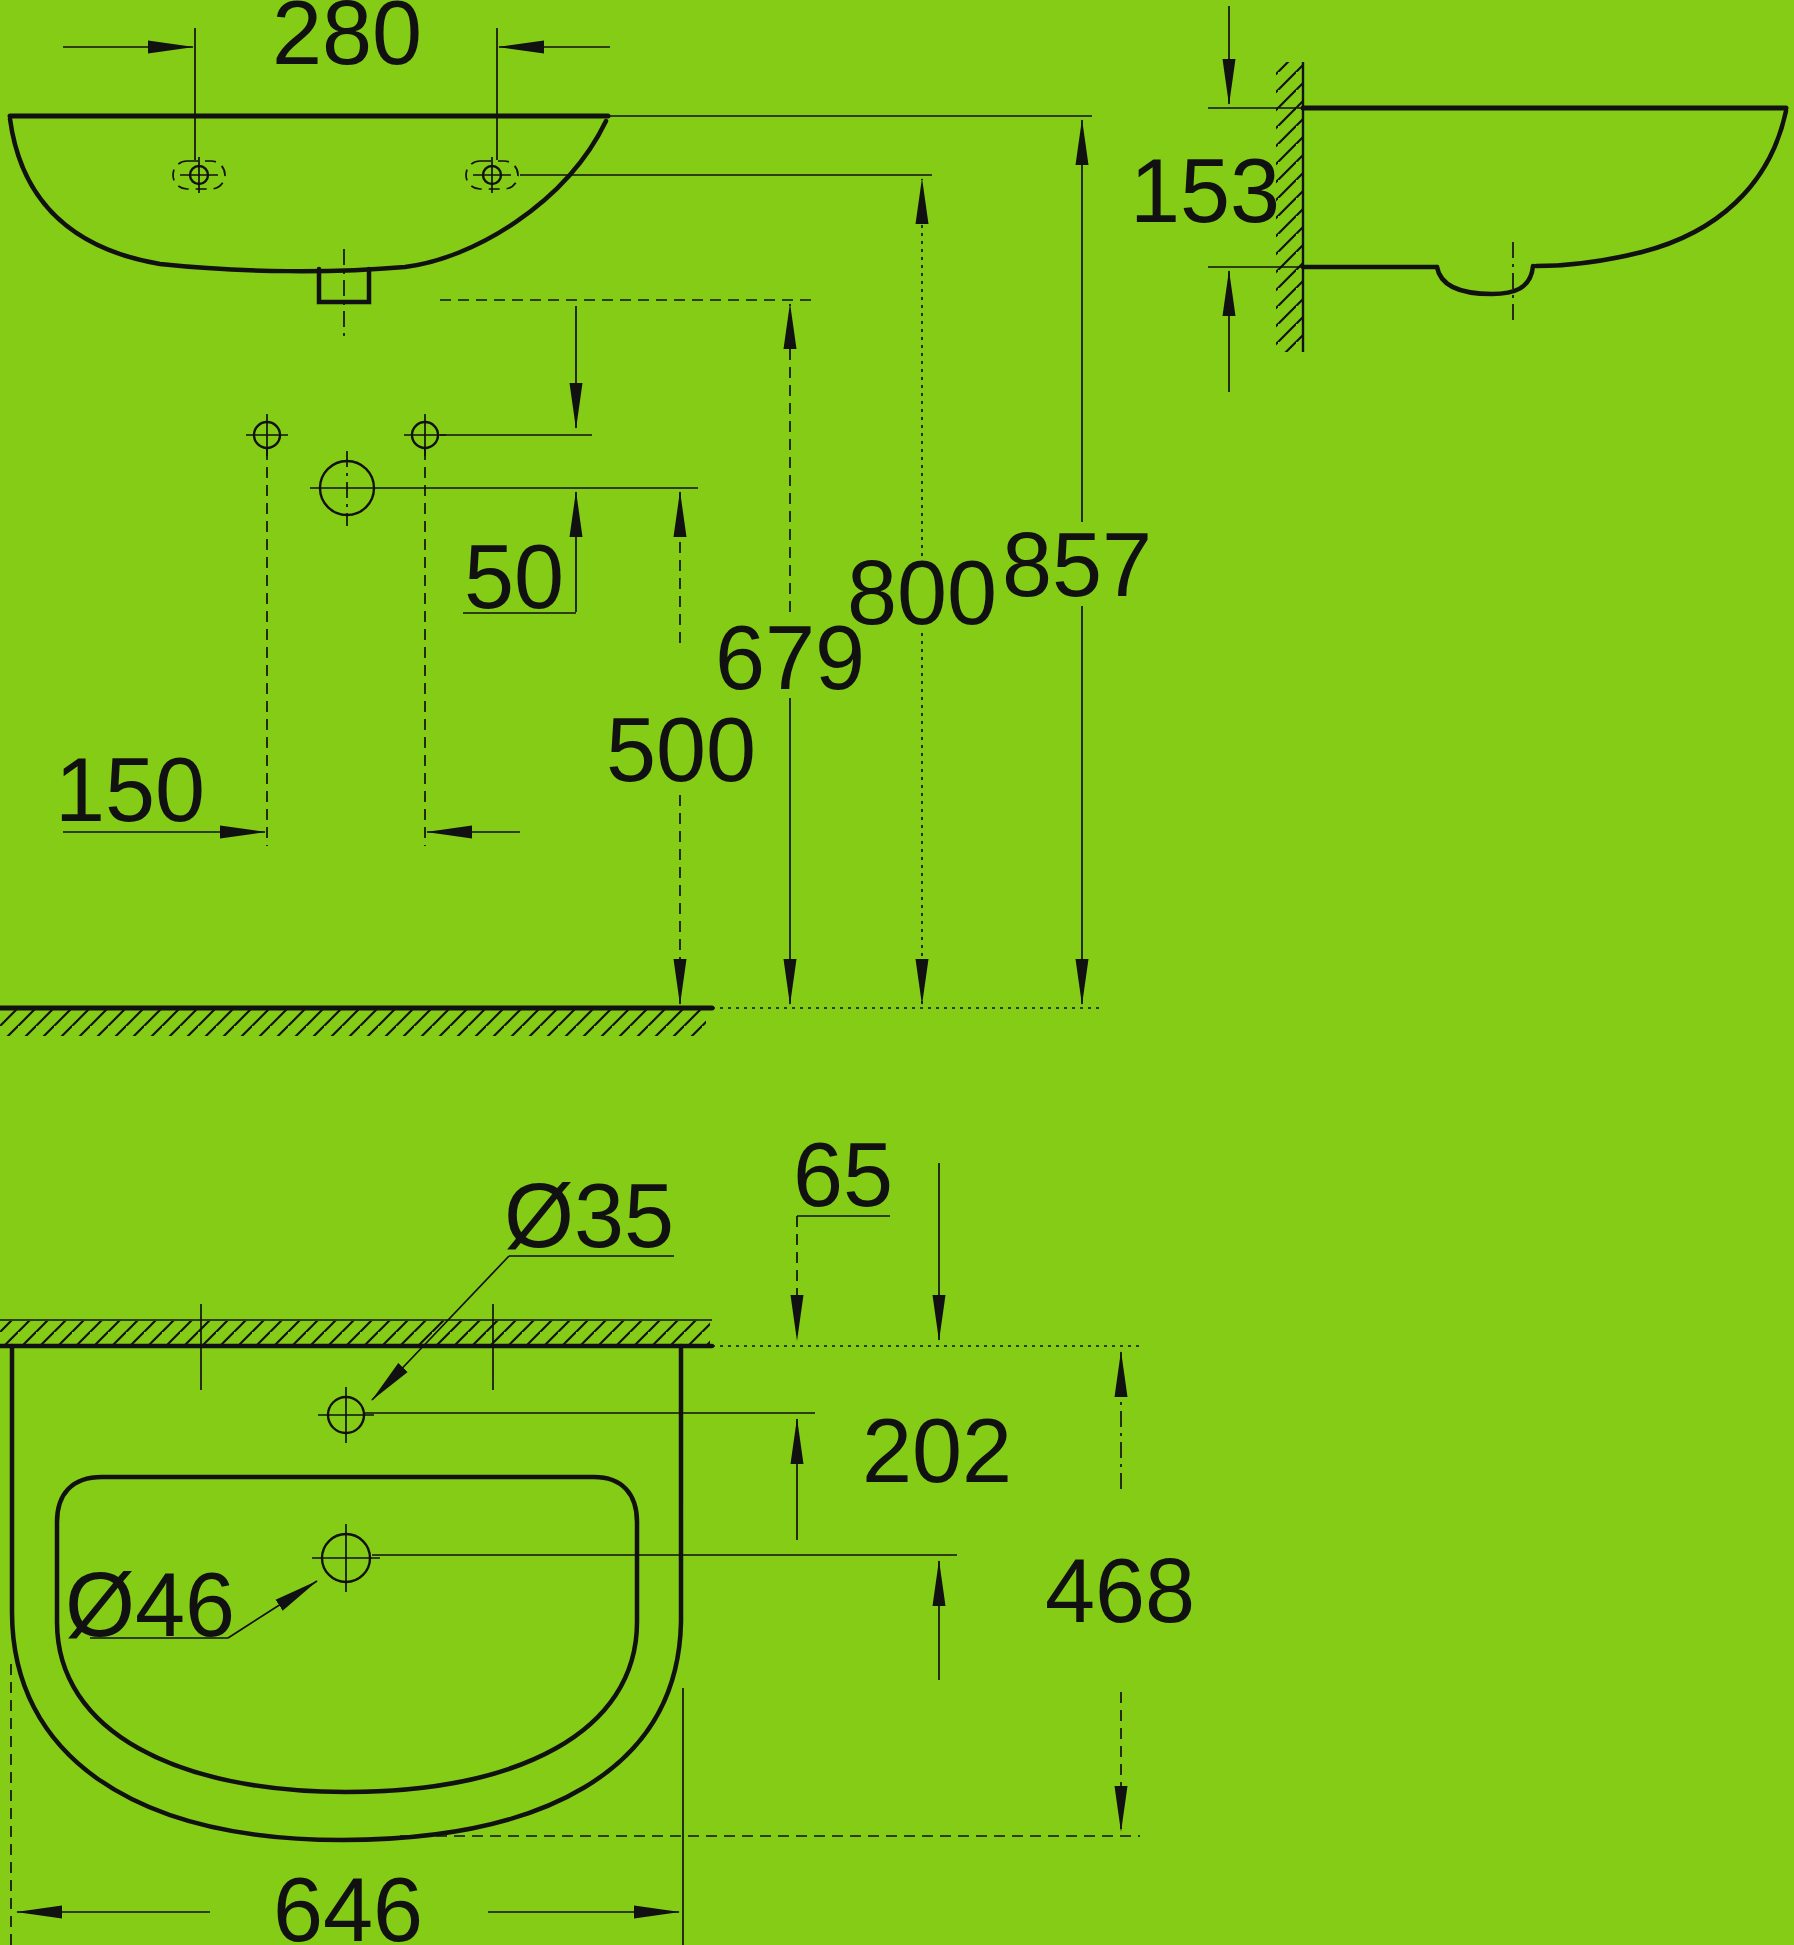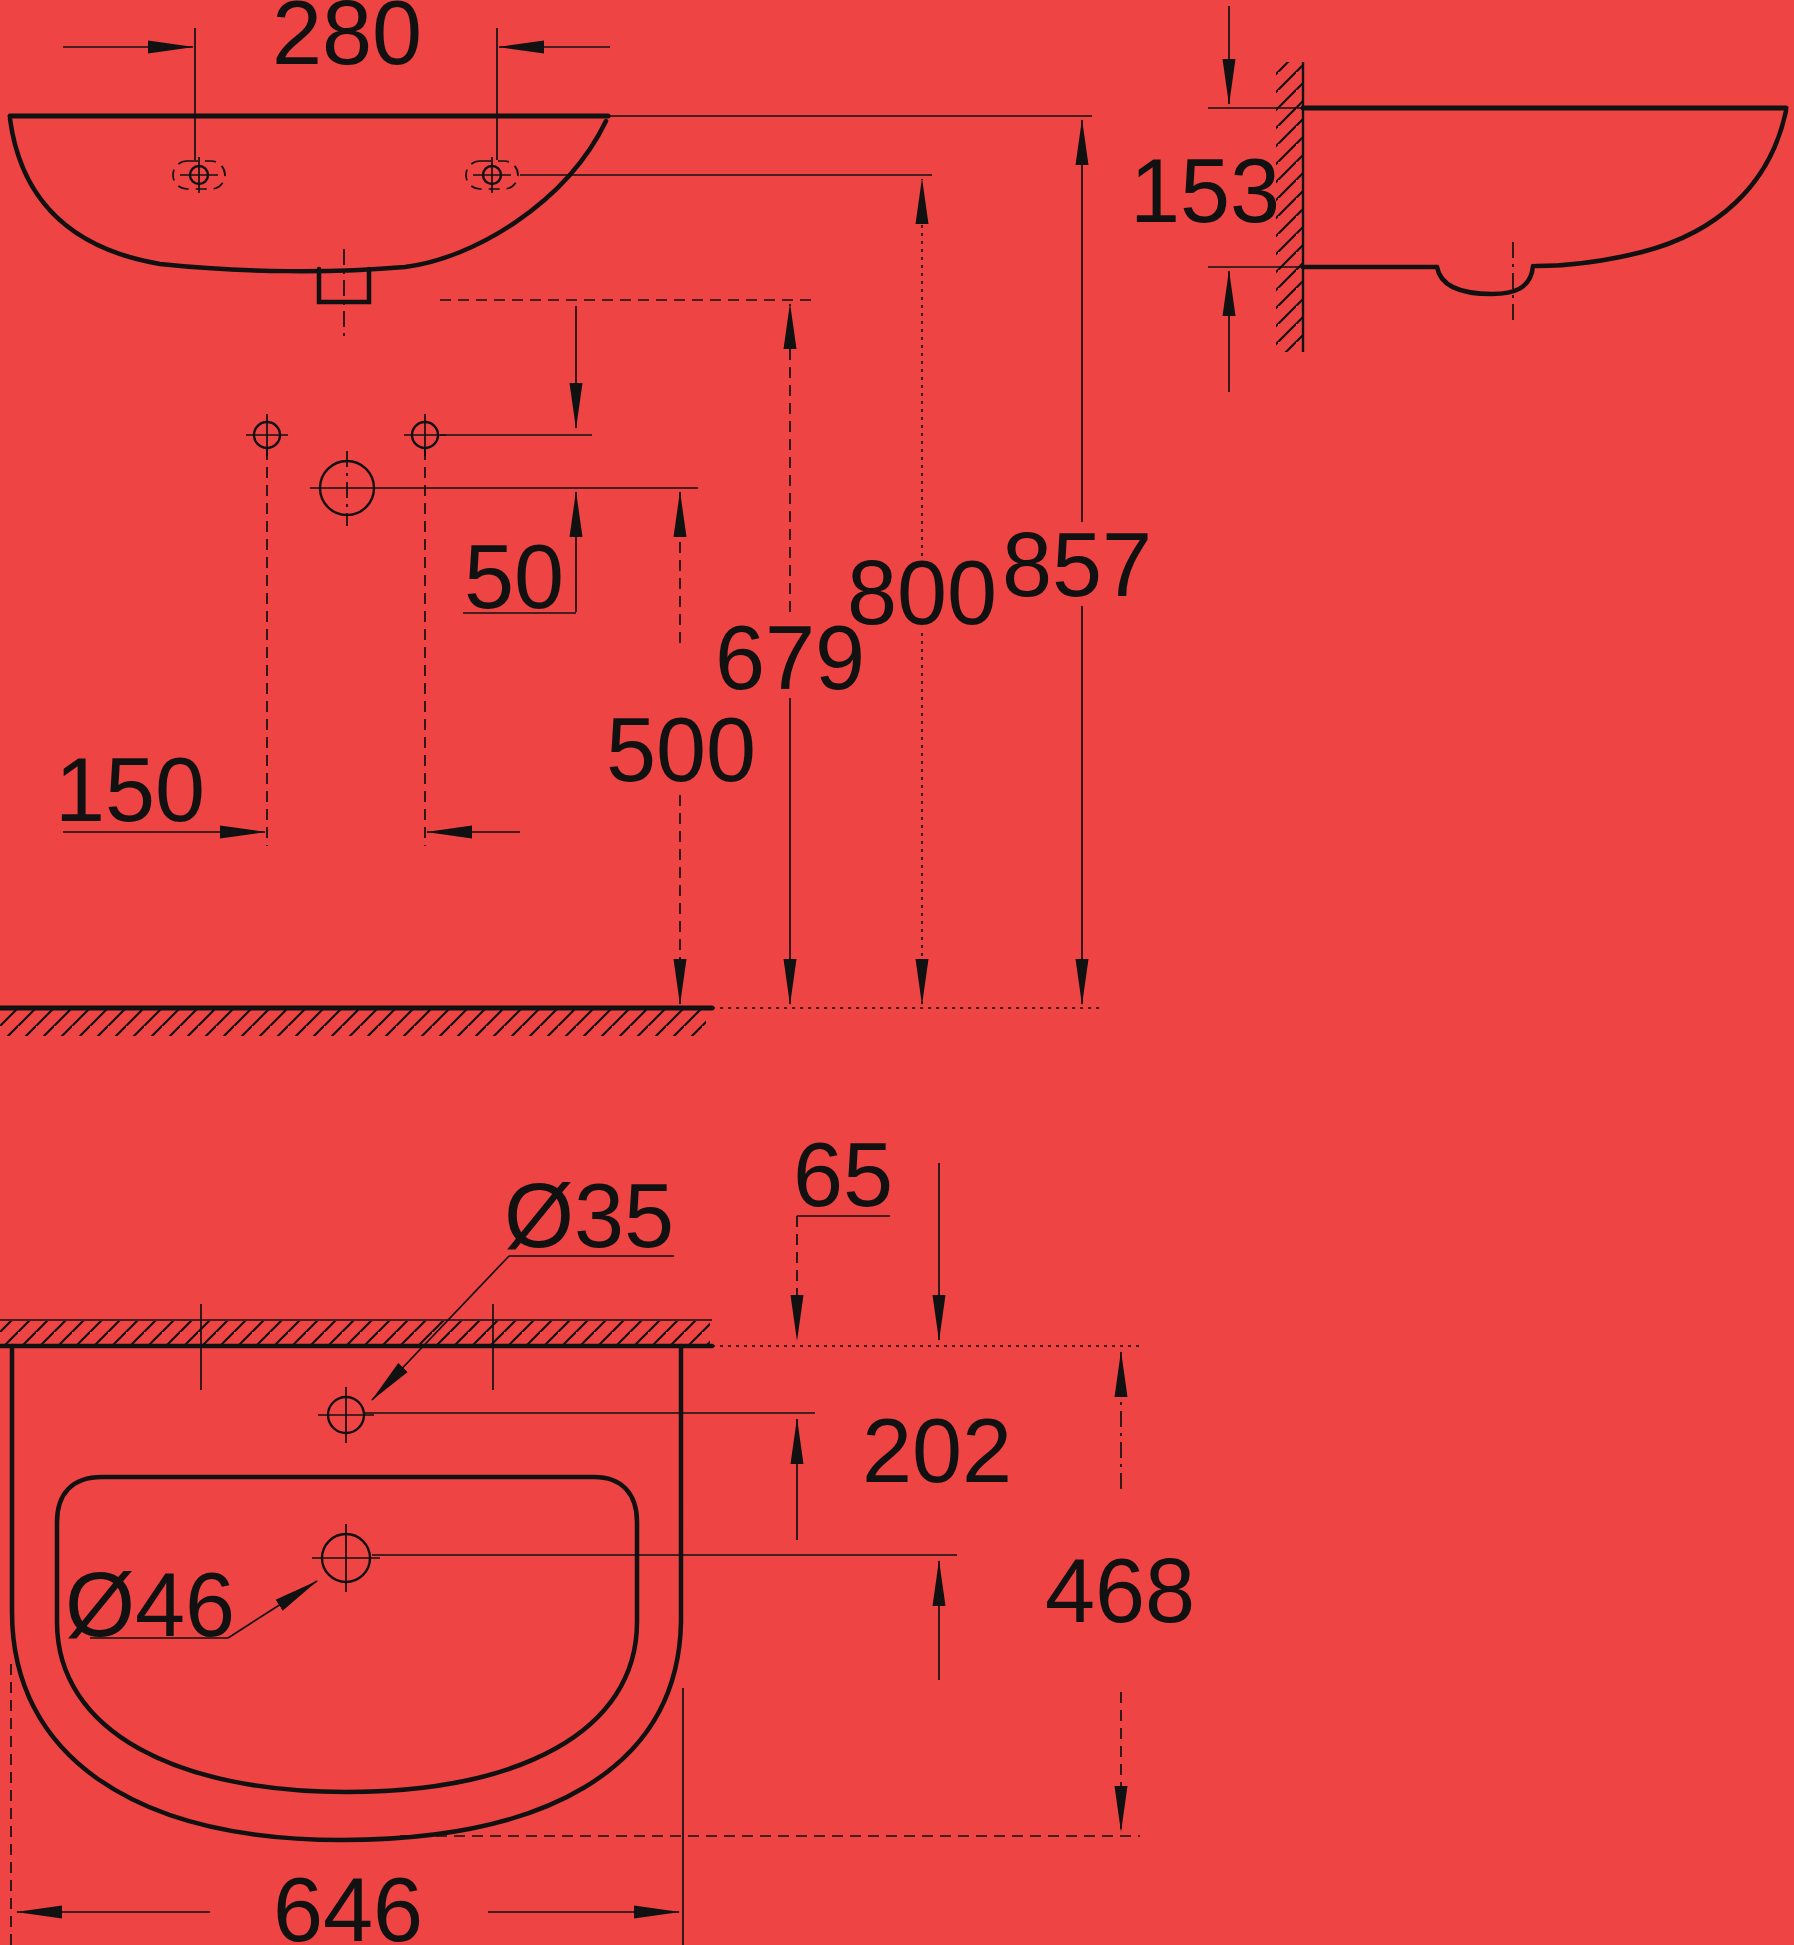"280" .sheet { background: #ef4444 -> #84cc16 }
